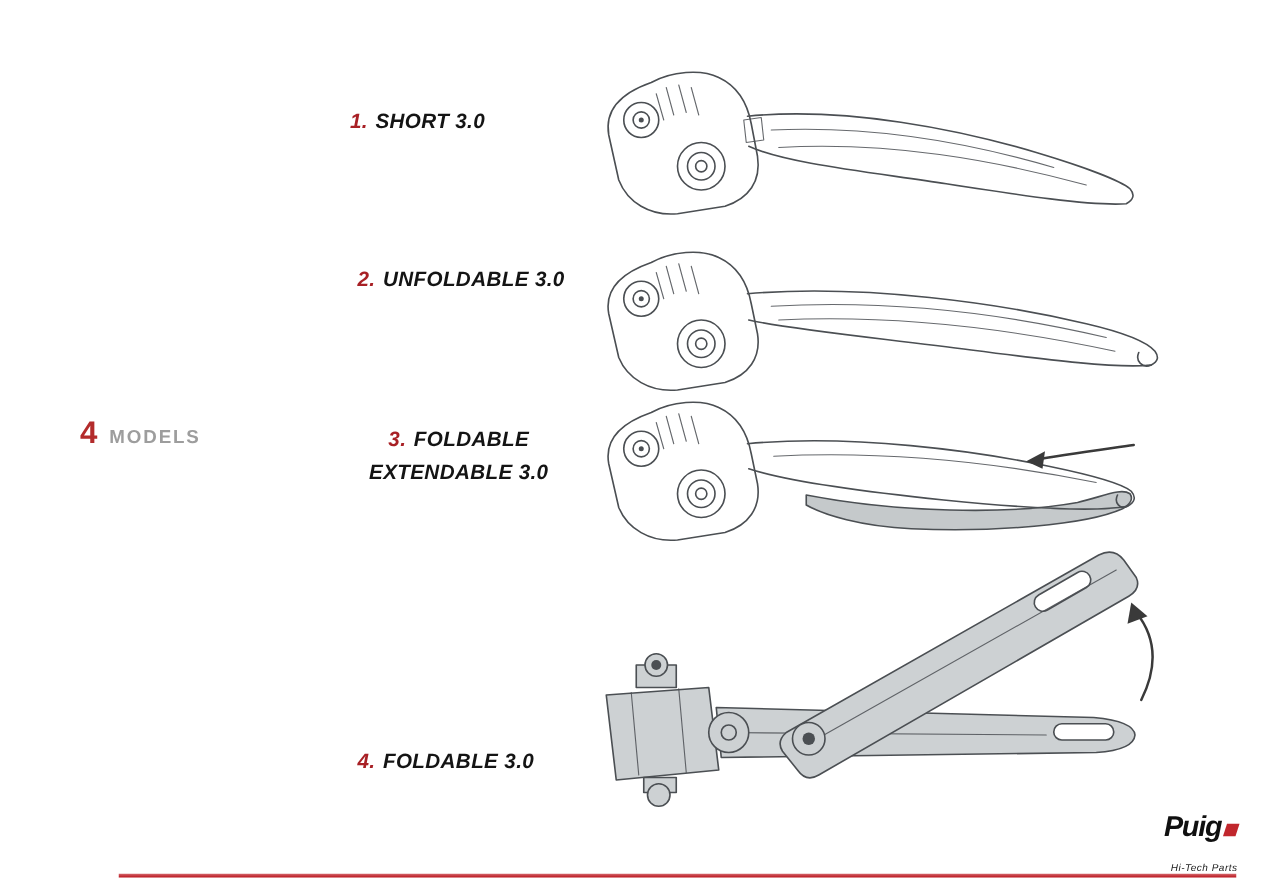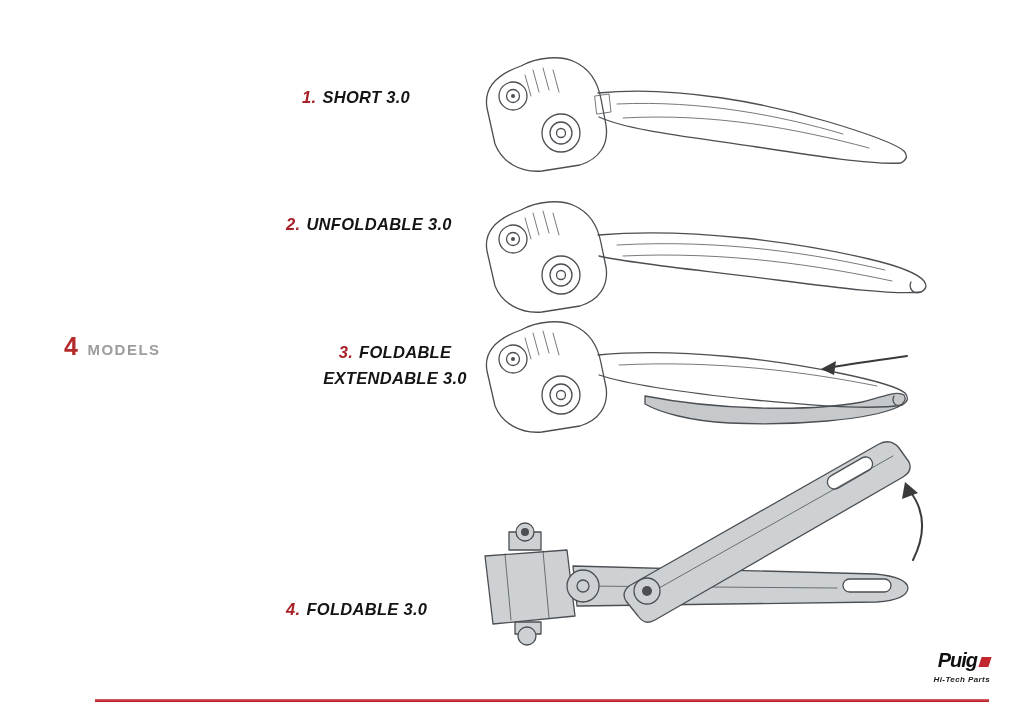"1. SHORT 3.0" div.model-label { left: 302px -> 280px }
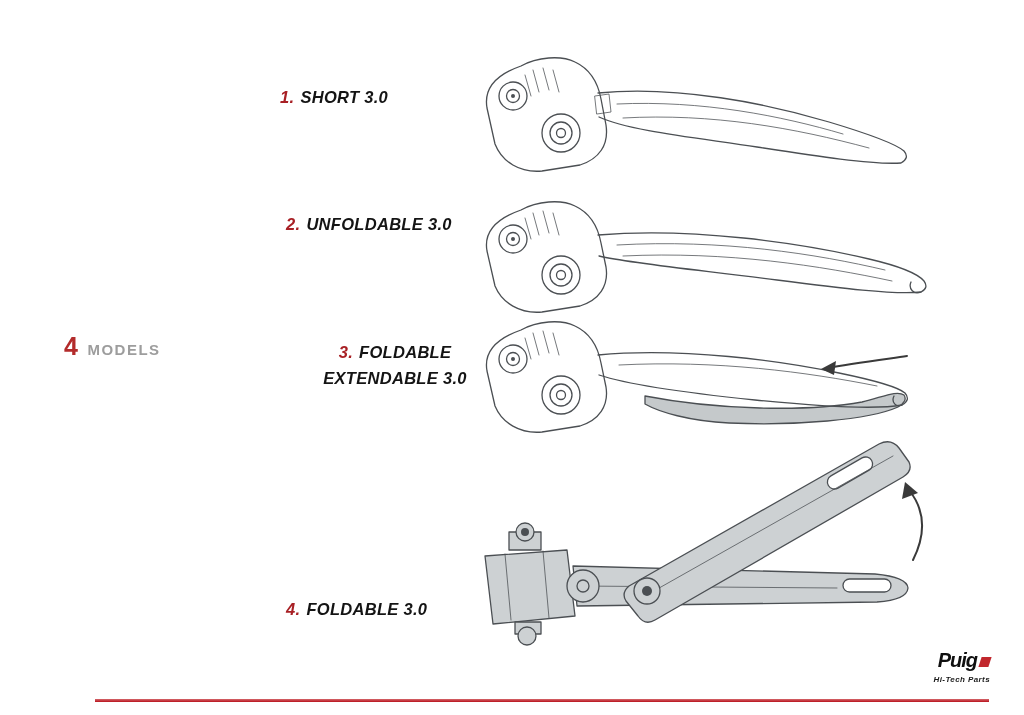"3. FOLDABLE EXTENDABLE 3.0" div.model-label { left: 296px -> 268px }
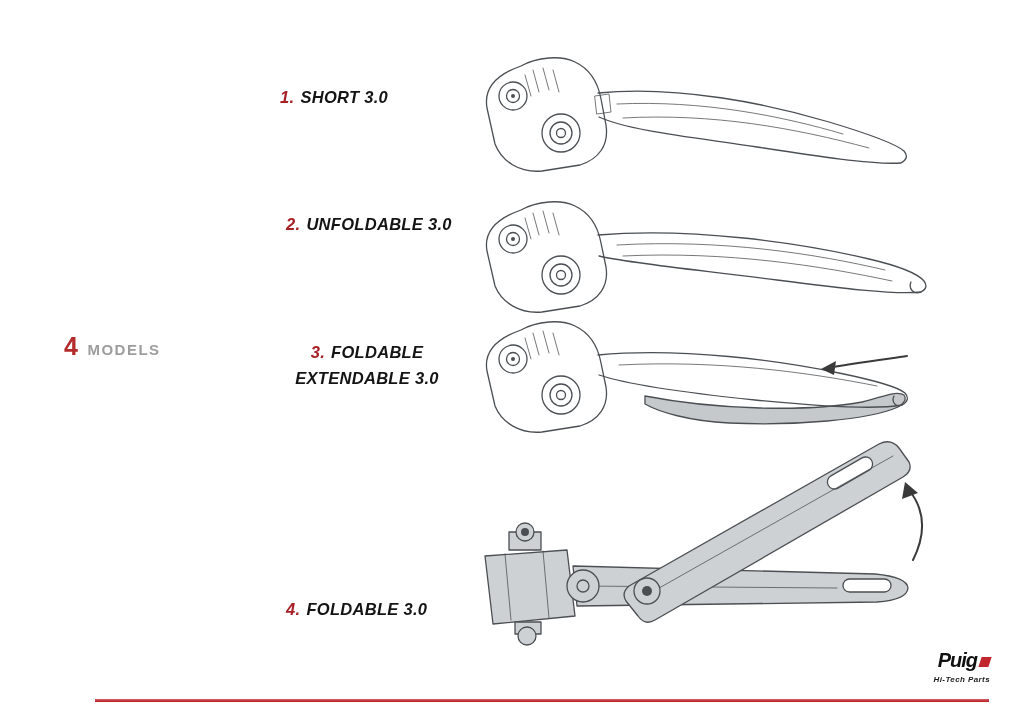"Puig" .logo .brand { font-size: 20px -> 23px }
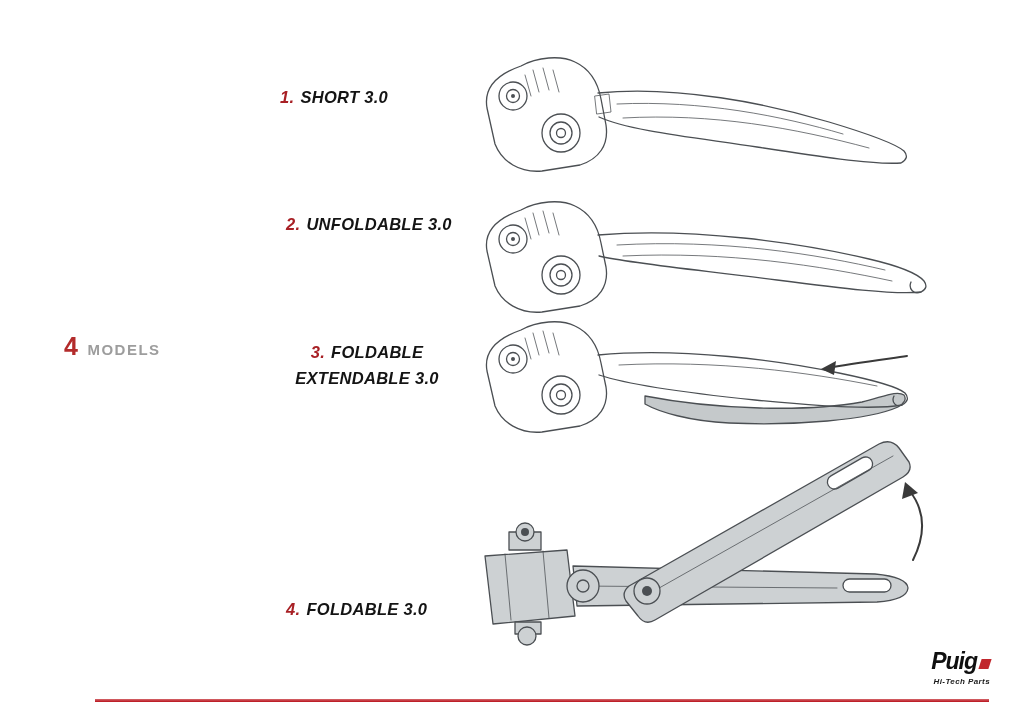"Hi-Tech Parts" .logo .tagline { font-weight: 700 -> 400; margin-top: 4px -> 16px }
